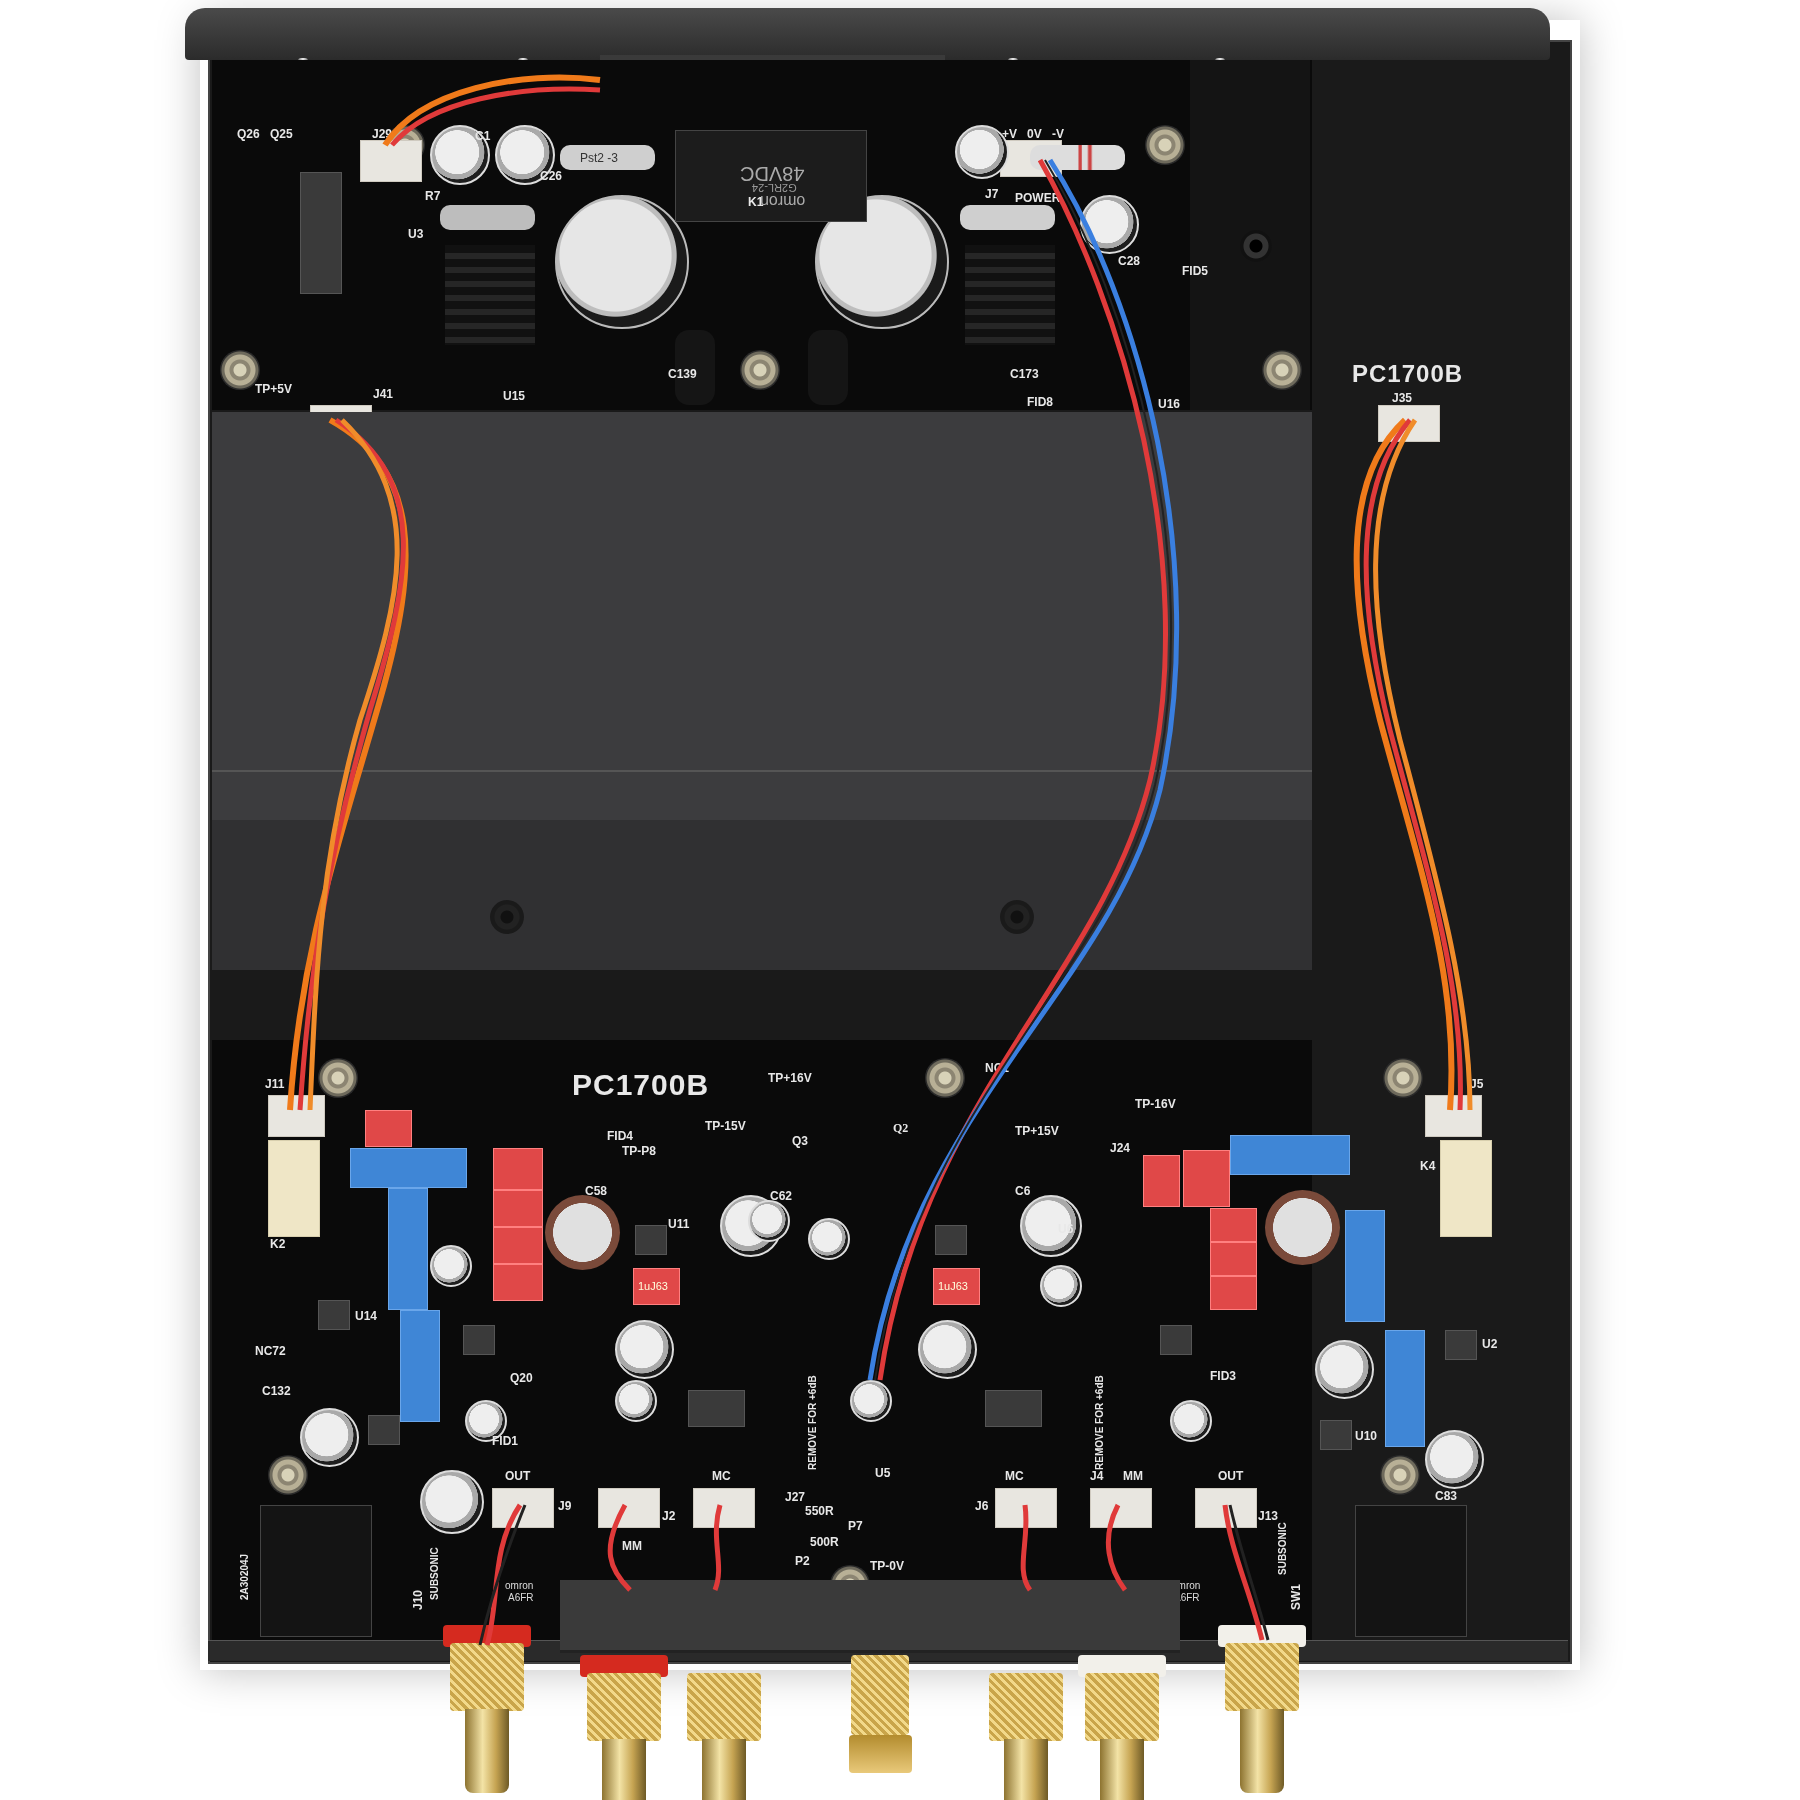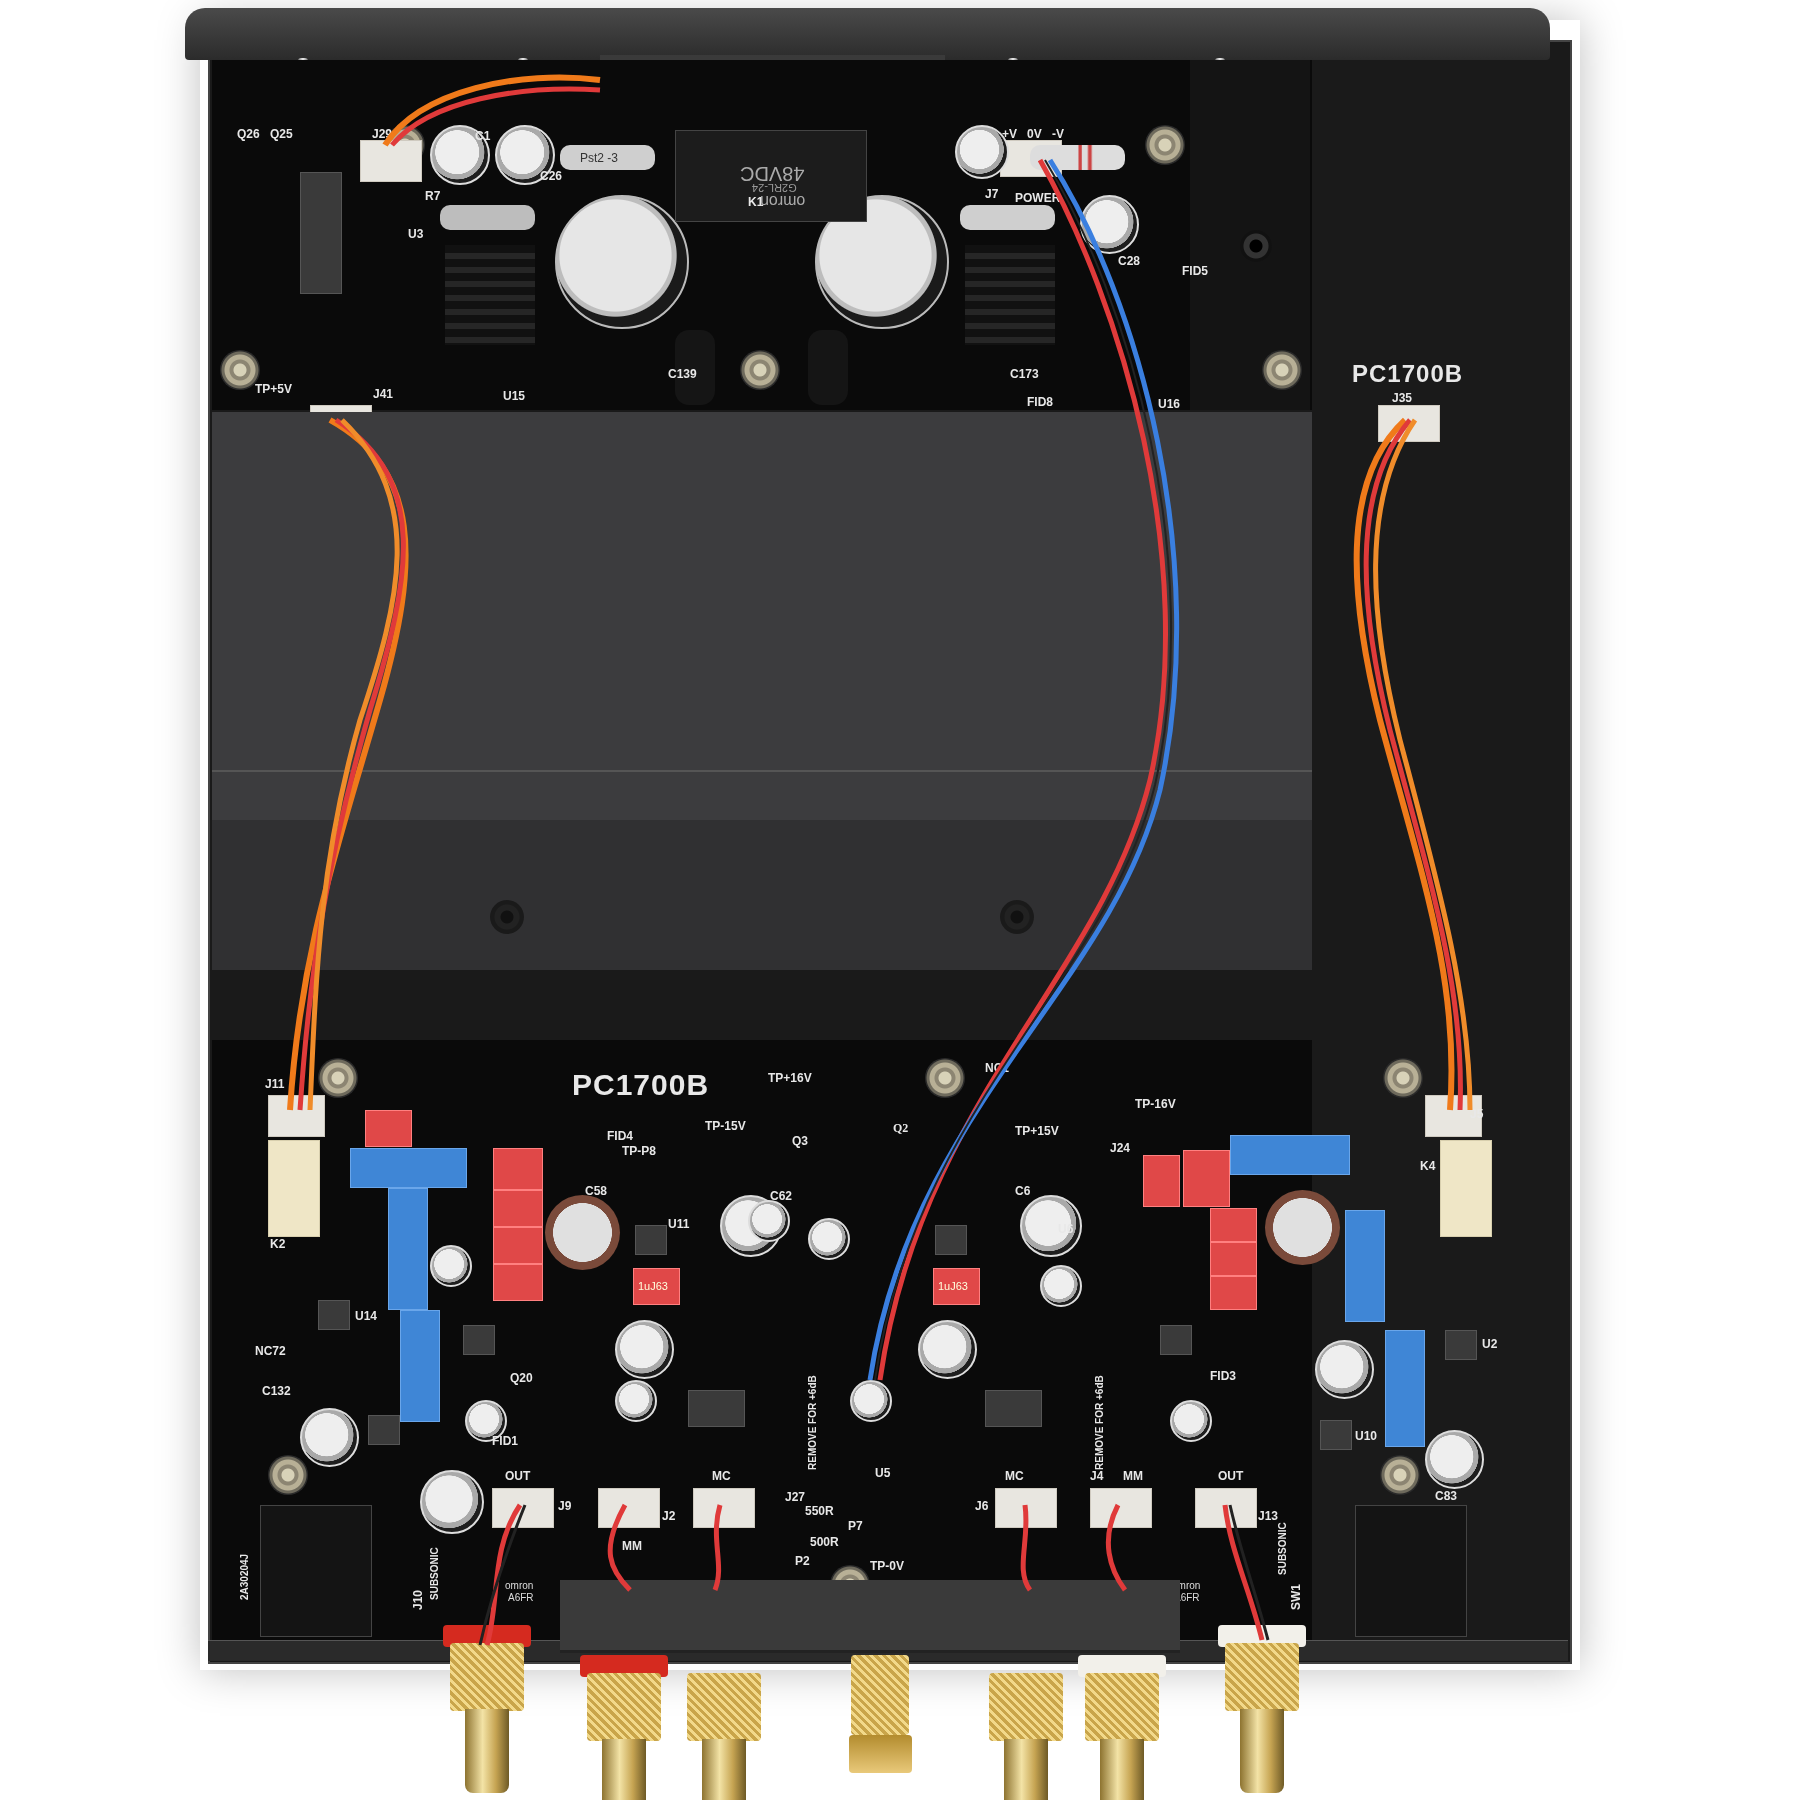"J5" span.silk { top: 1108px -> 1078px }
